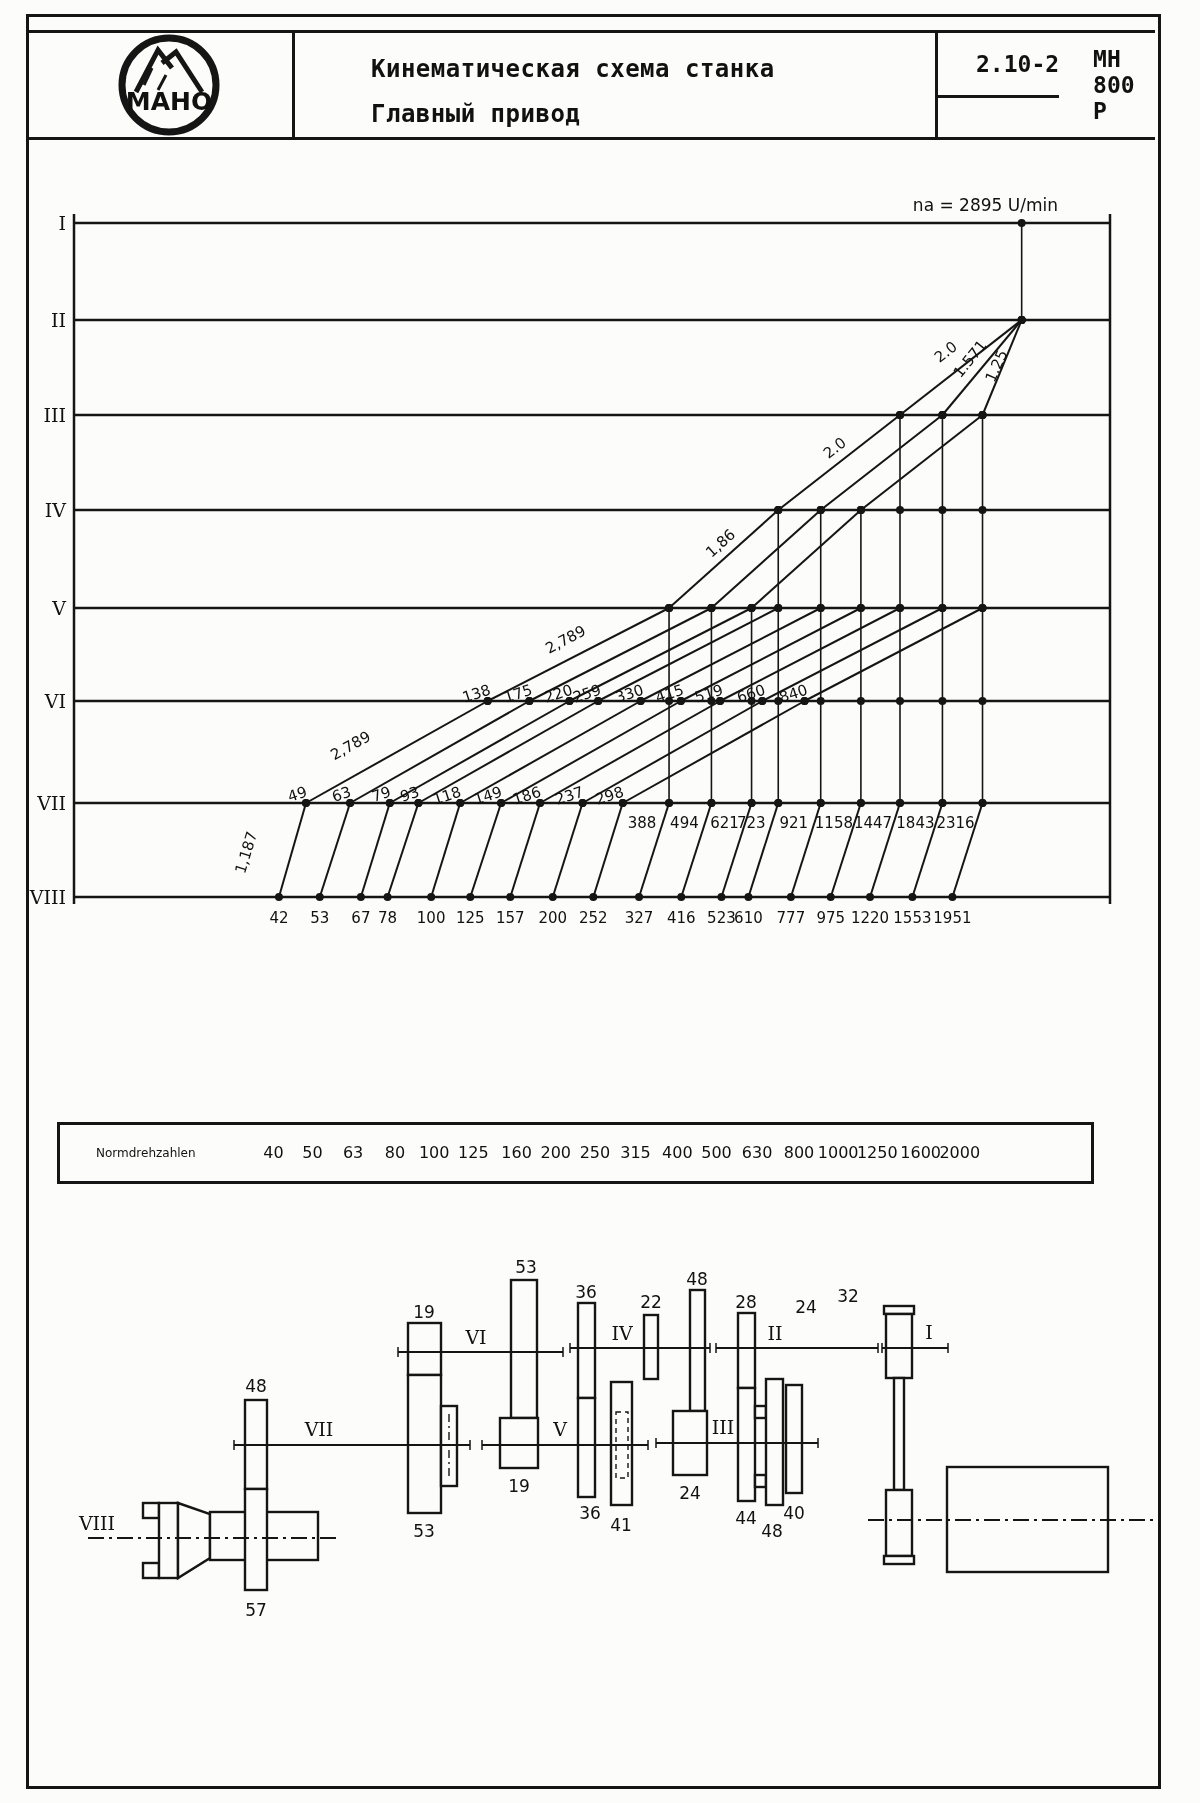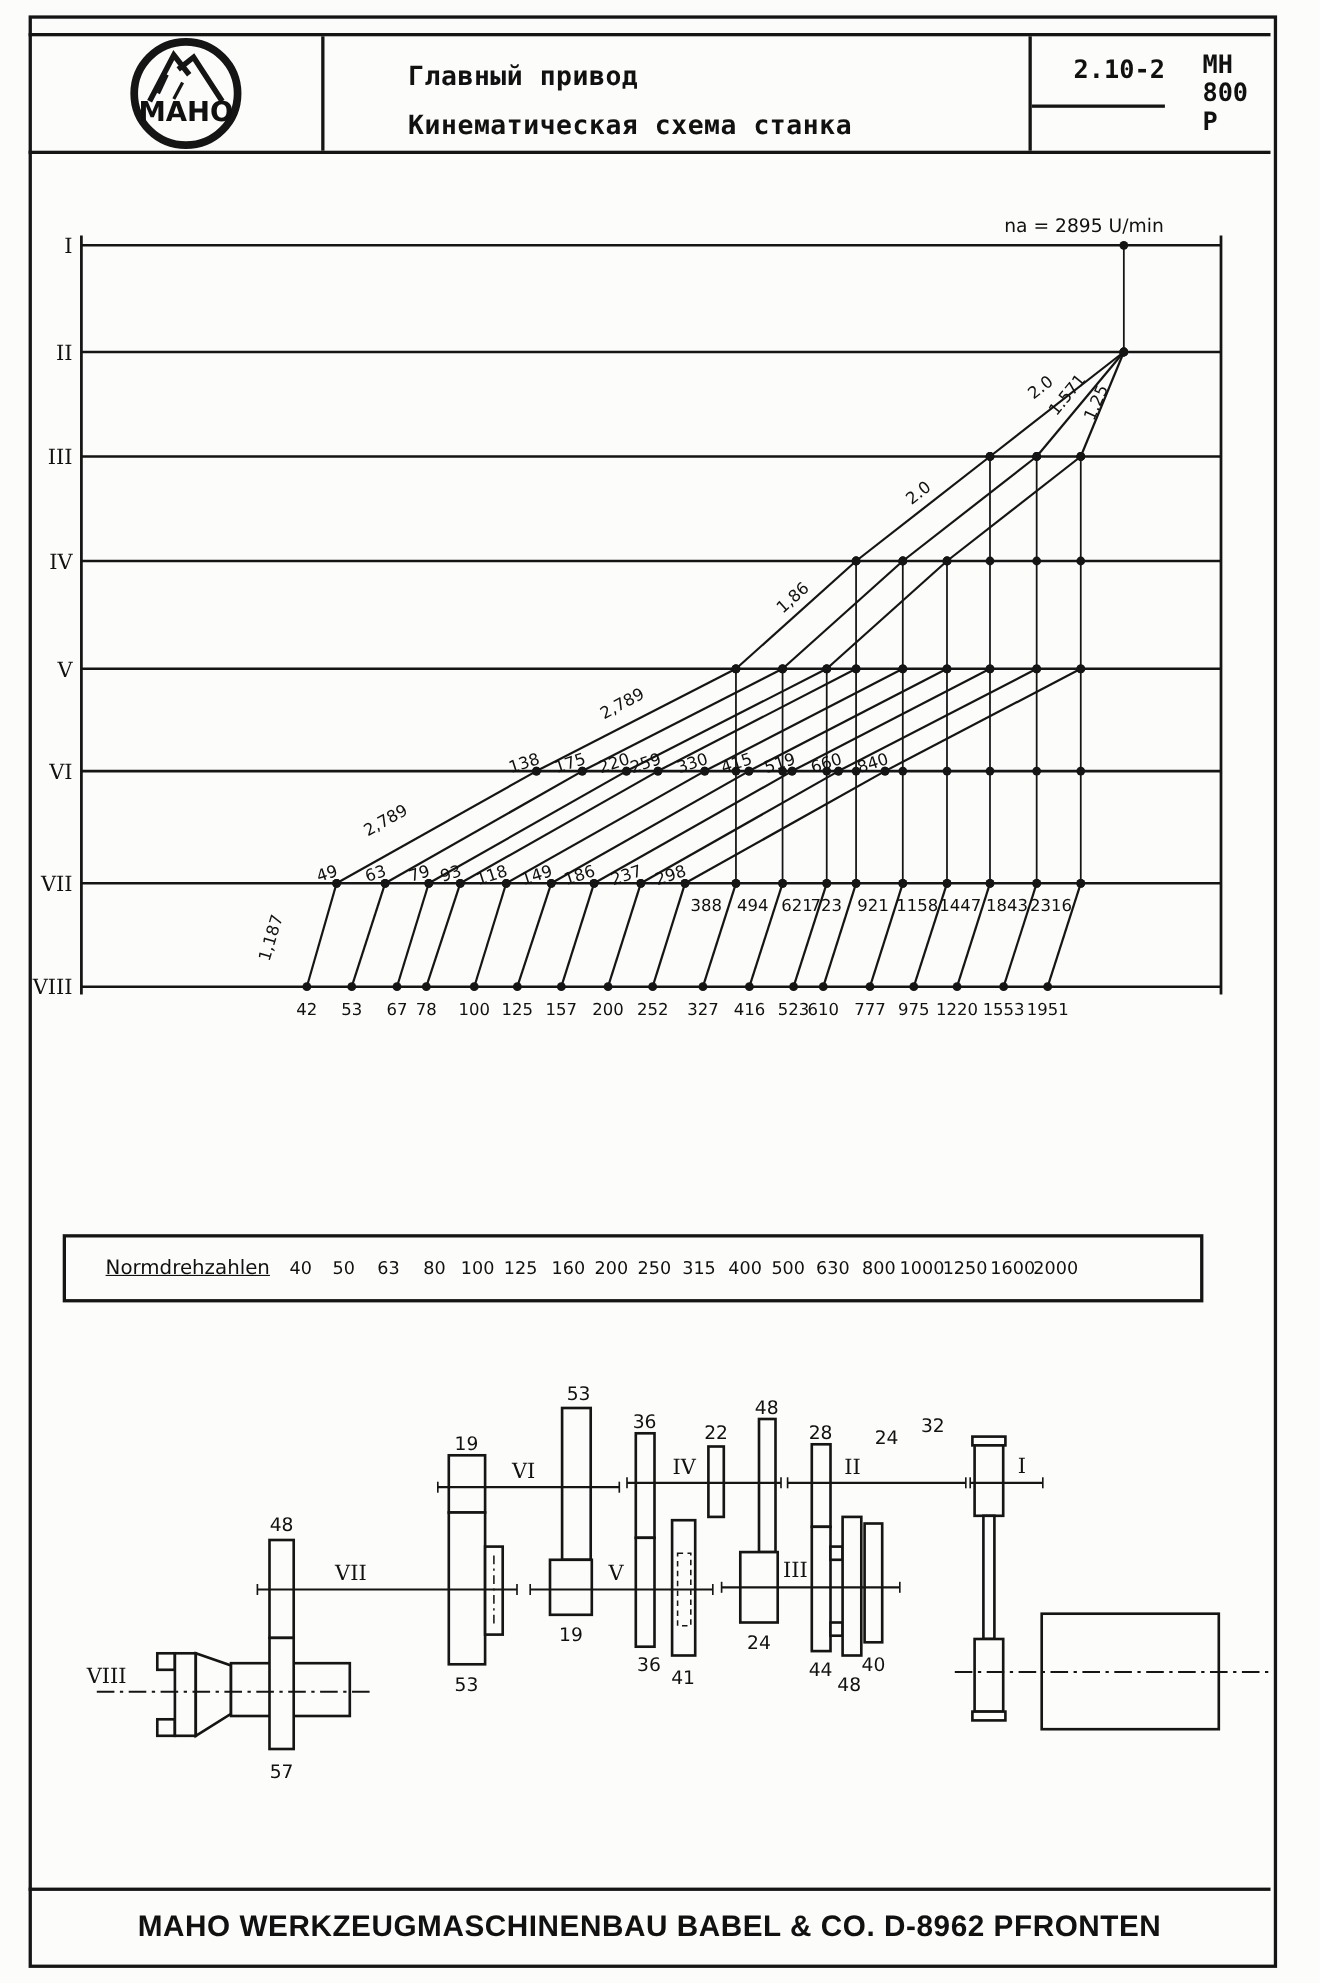"Главный привод" div { order: before "Кинематическая схема станка" -> after "Кинематическая схема станка" }
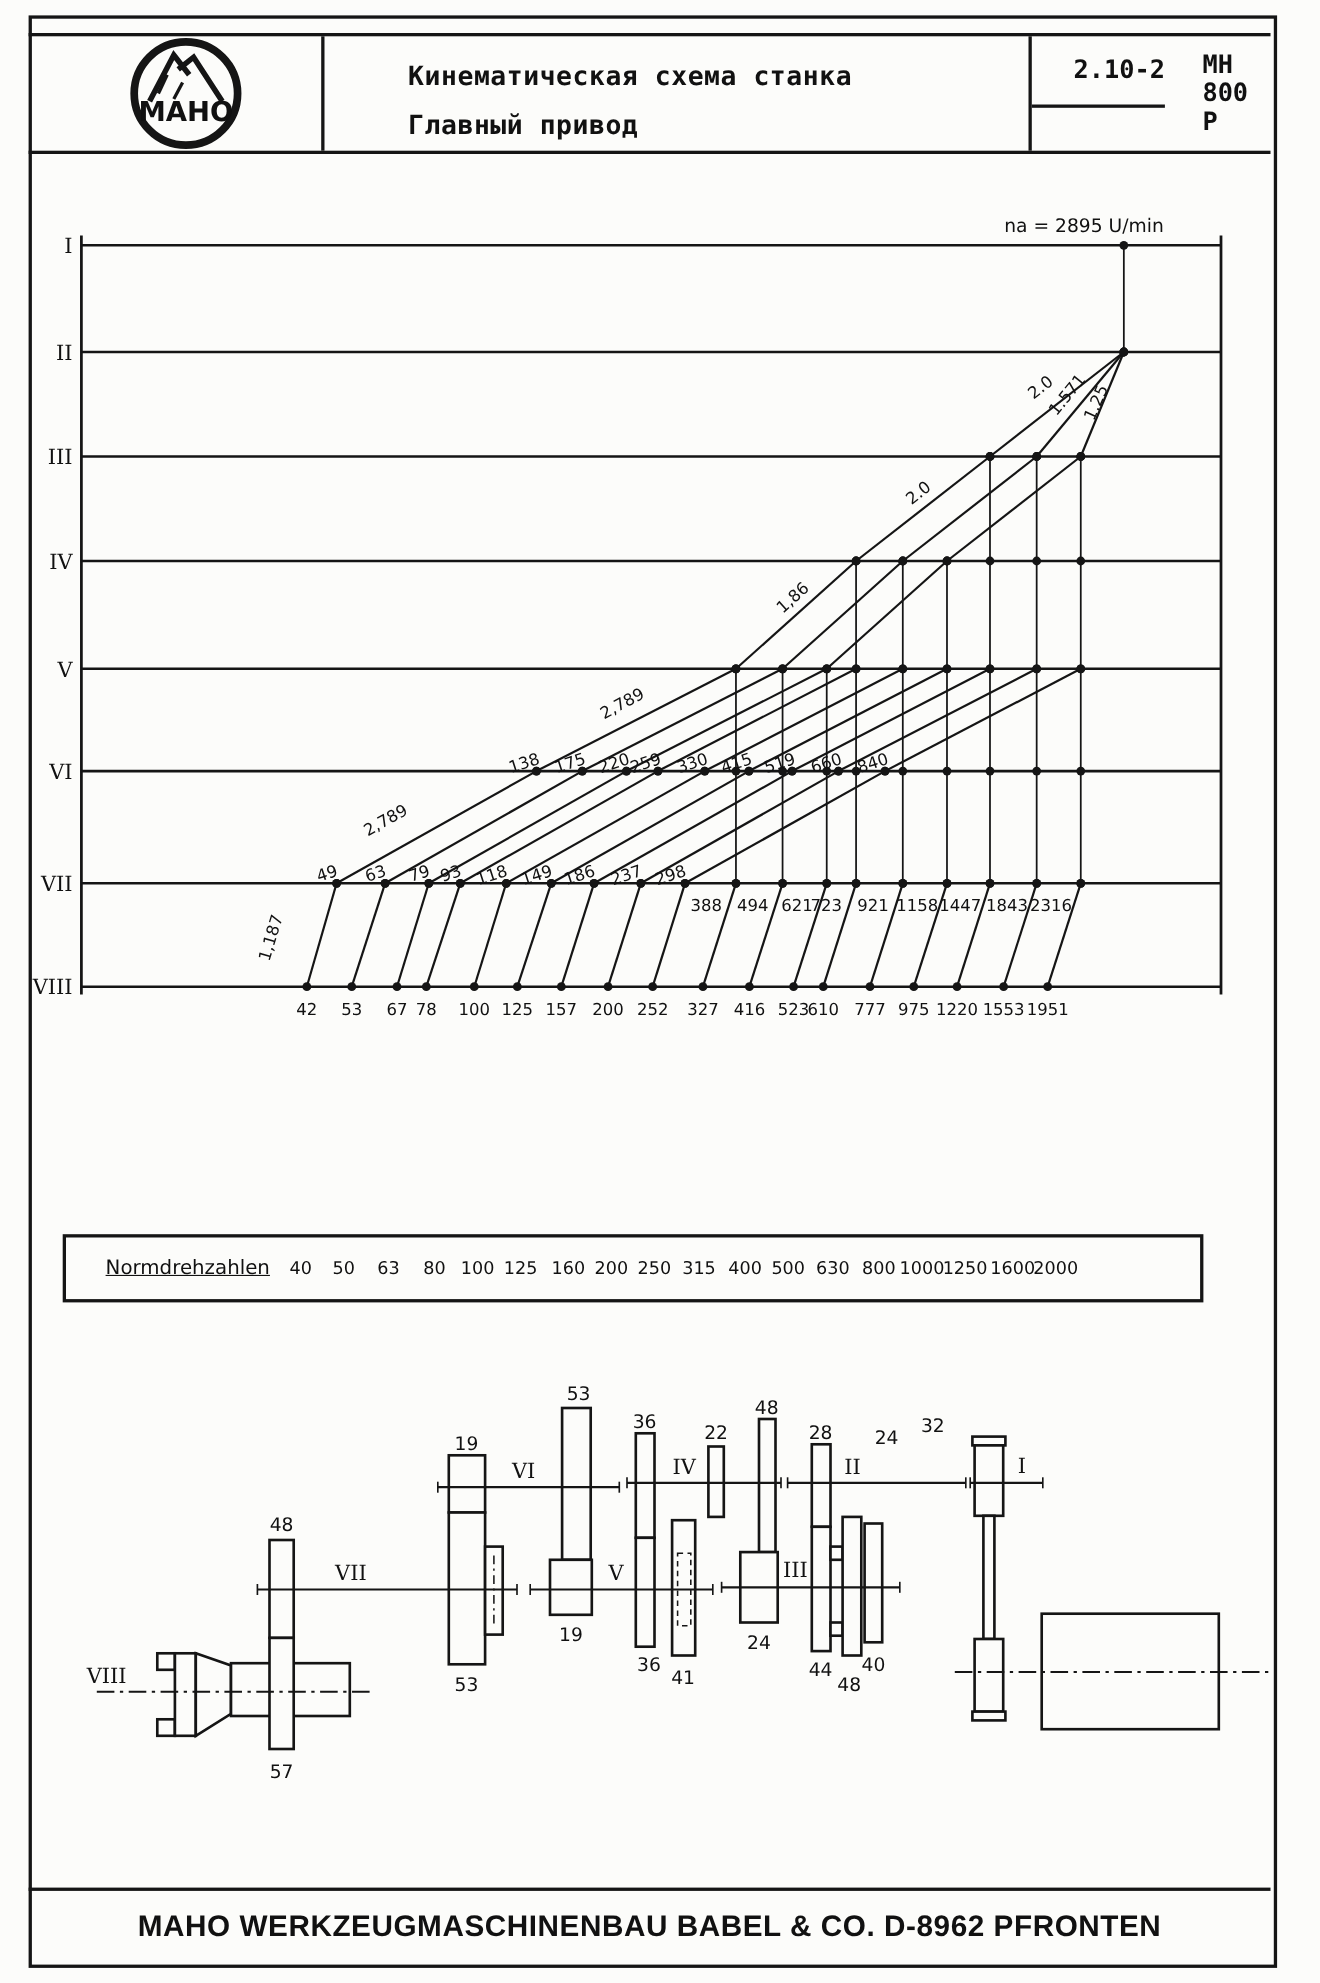"Normdrehzahlen" .std-label { font-size: 18px -> 12px; text-decoration: underline -> none }
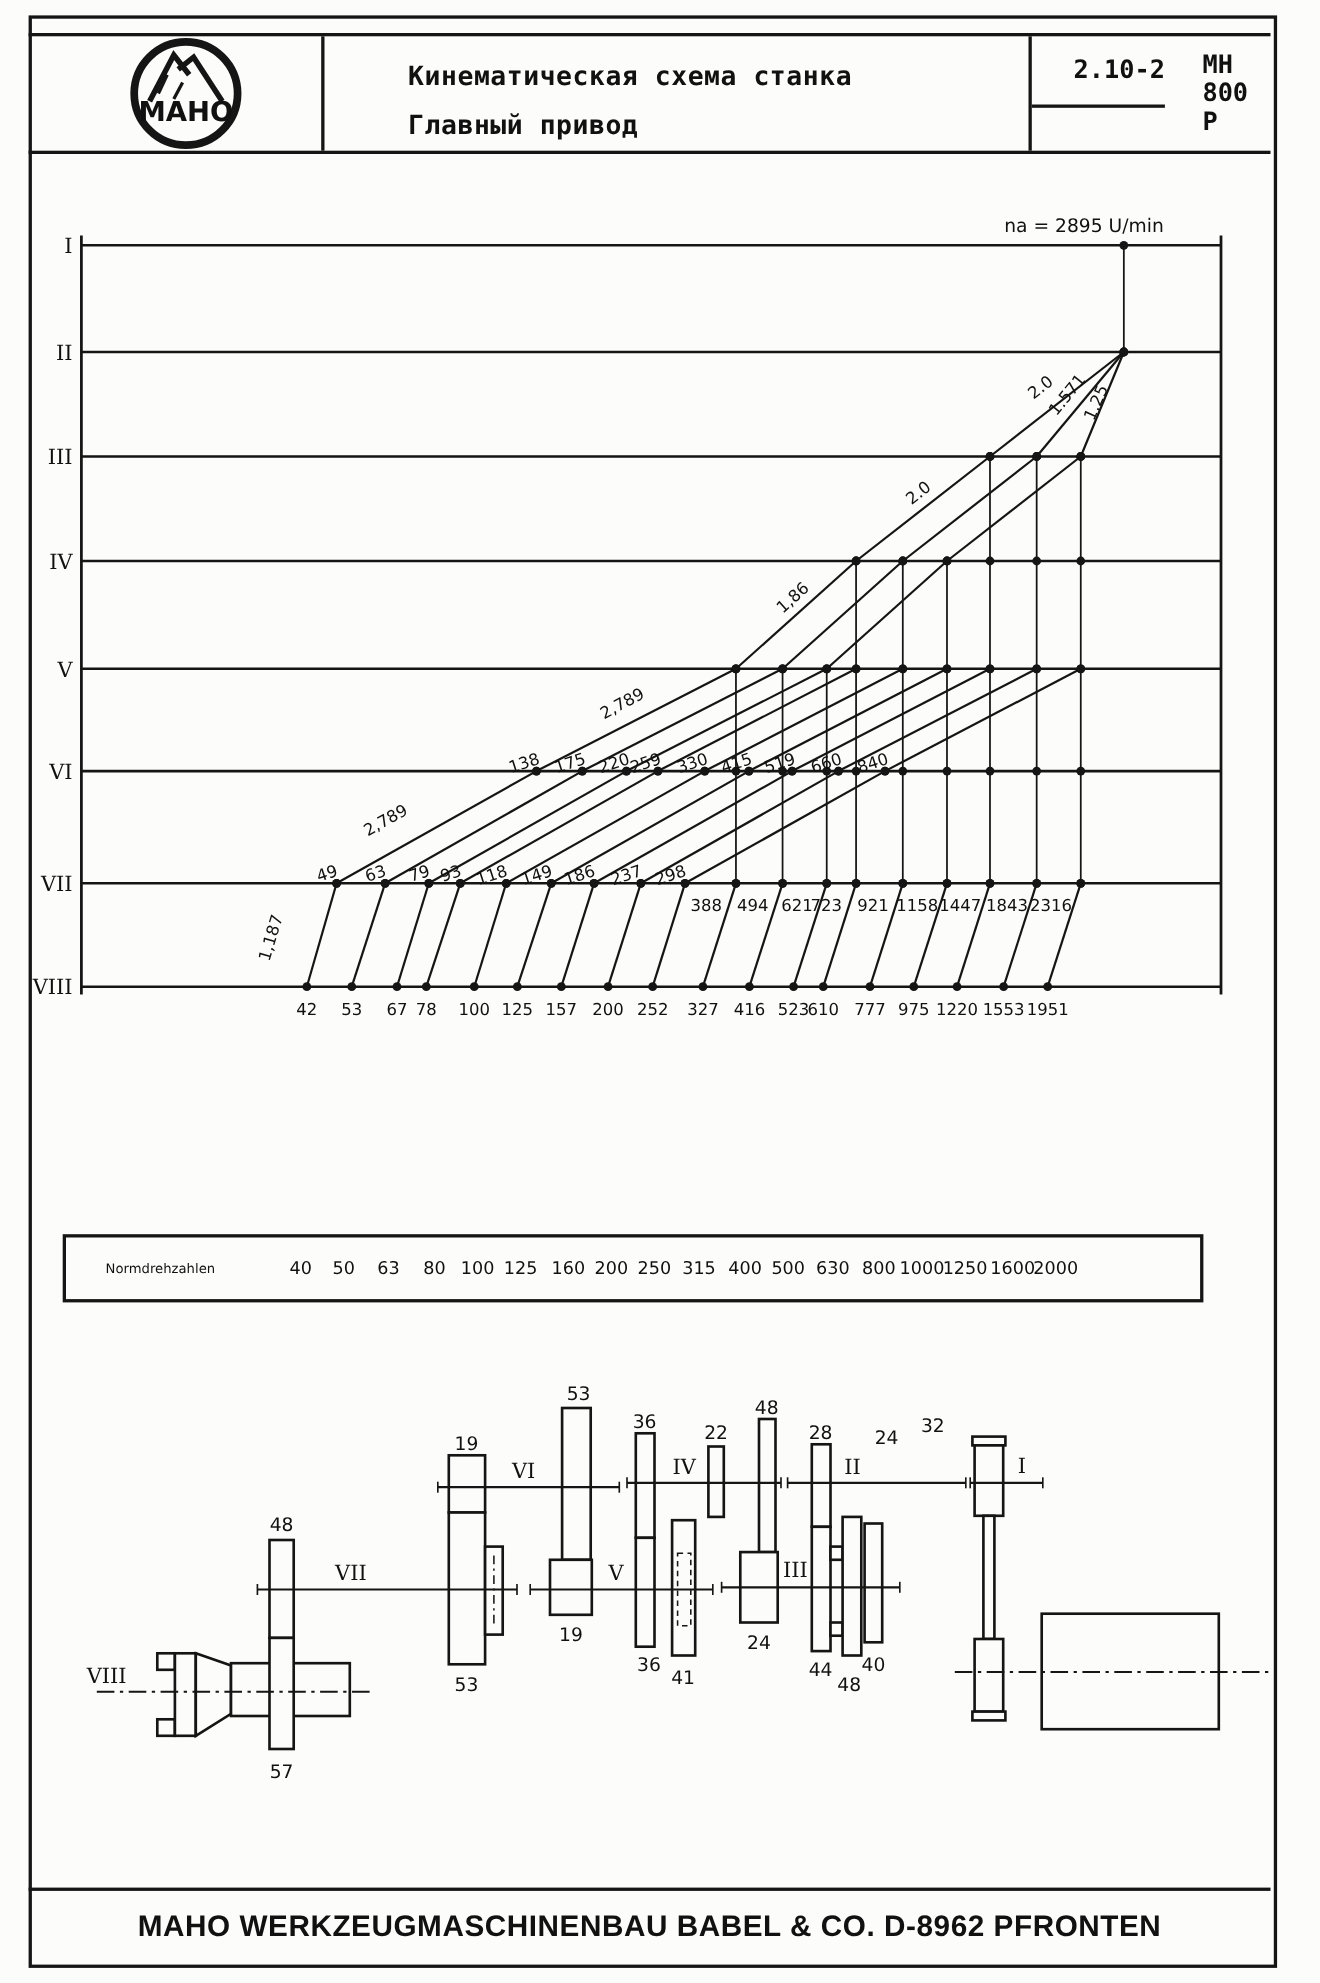"MAHO WERKZEUGMASCHINENBAU BABEL & CO." div.ftr { html: <div> <div>MAHO WERKZEUGMASCHINENBAU BABEL &amp; CO. D-8962 PFRONTEN</div> </div> -> none }
